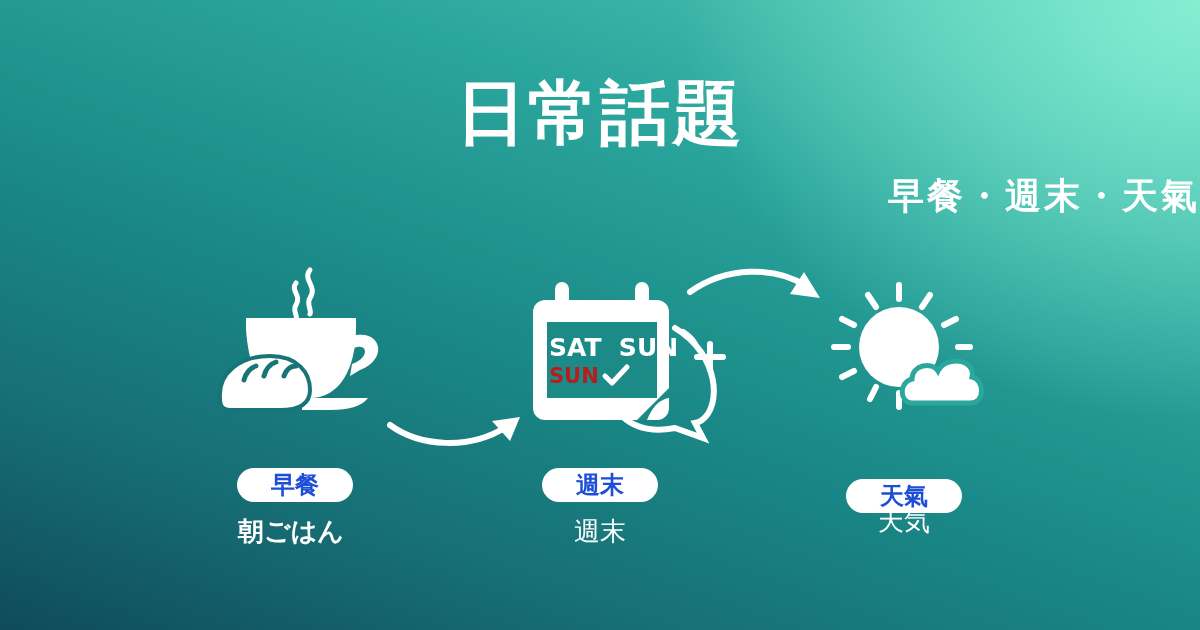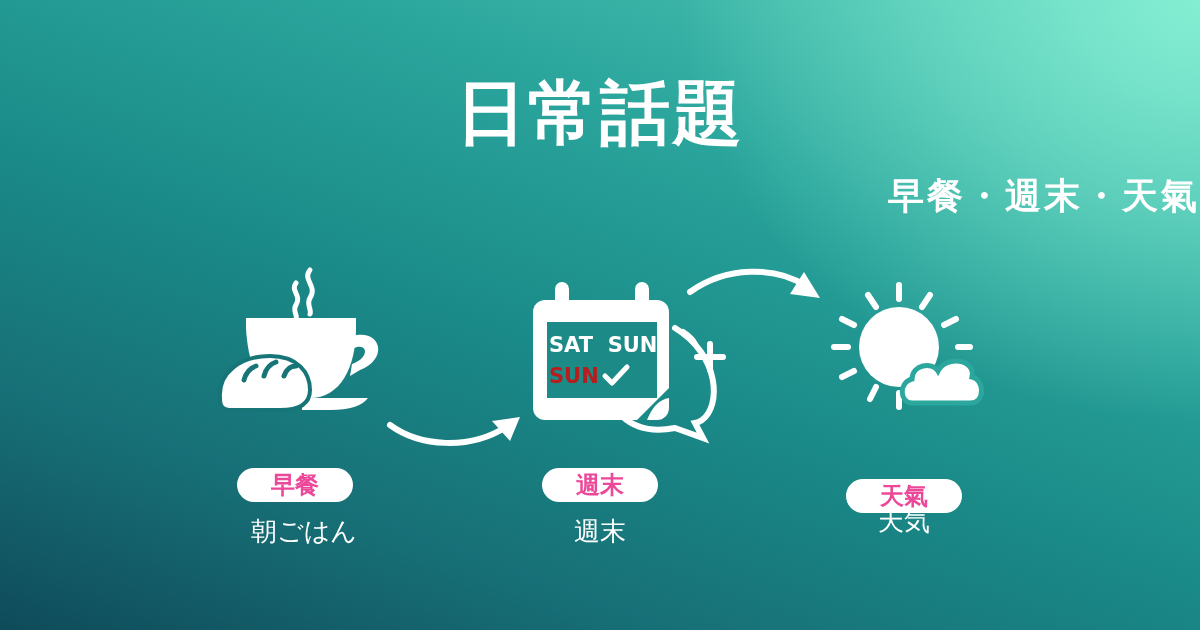"SAT SUN" div { font-size: 21px -> 25px }
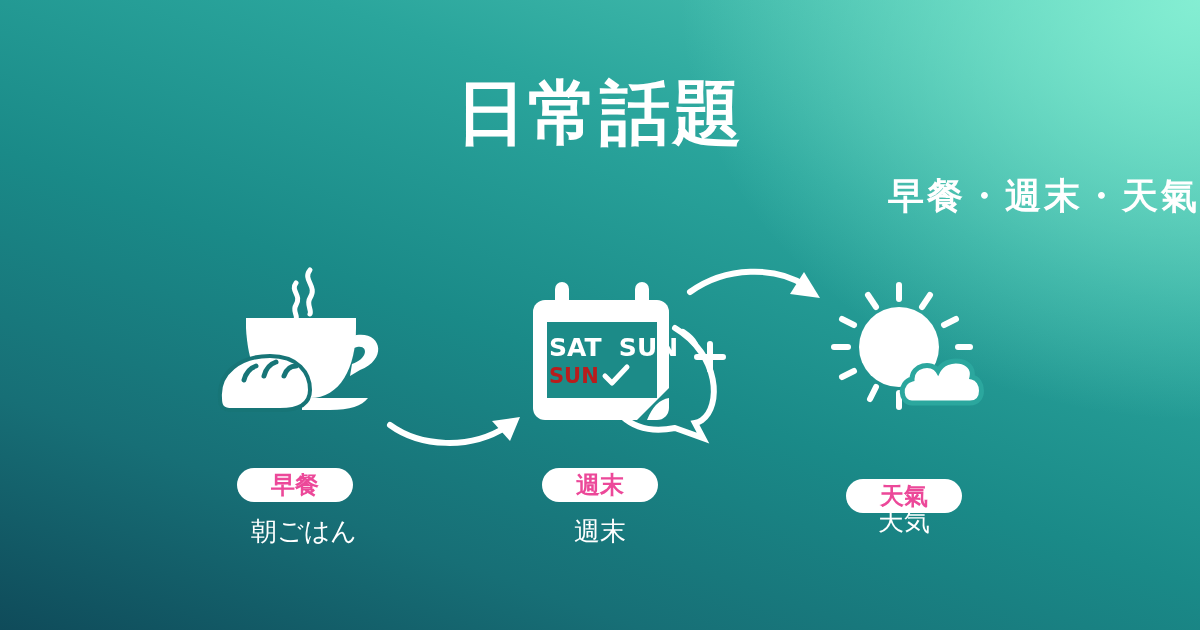"早餐" .pill { color: #ec4899 -> #1d4ed8 }
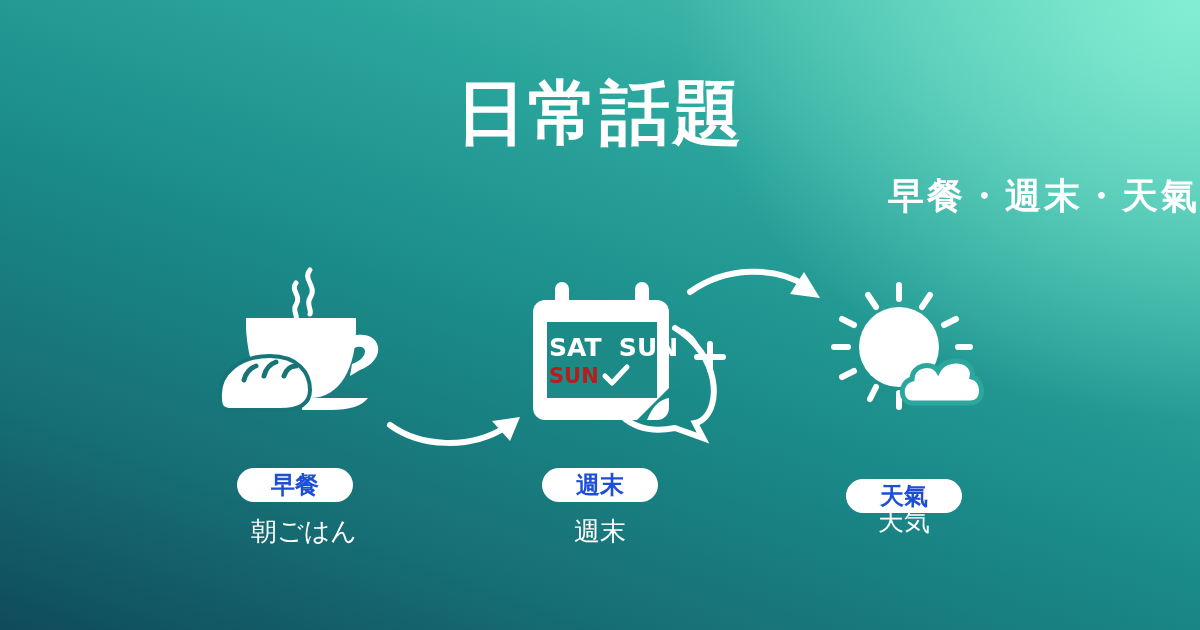"朝ごはん" div.caption { font-weight: none -> bold; left: 229px -> 216px }
